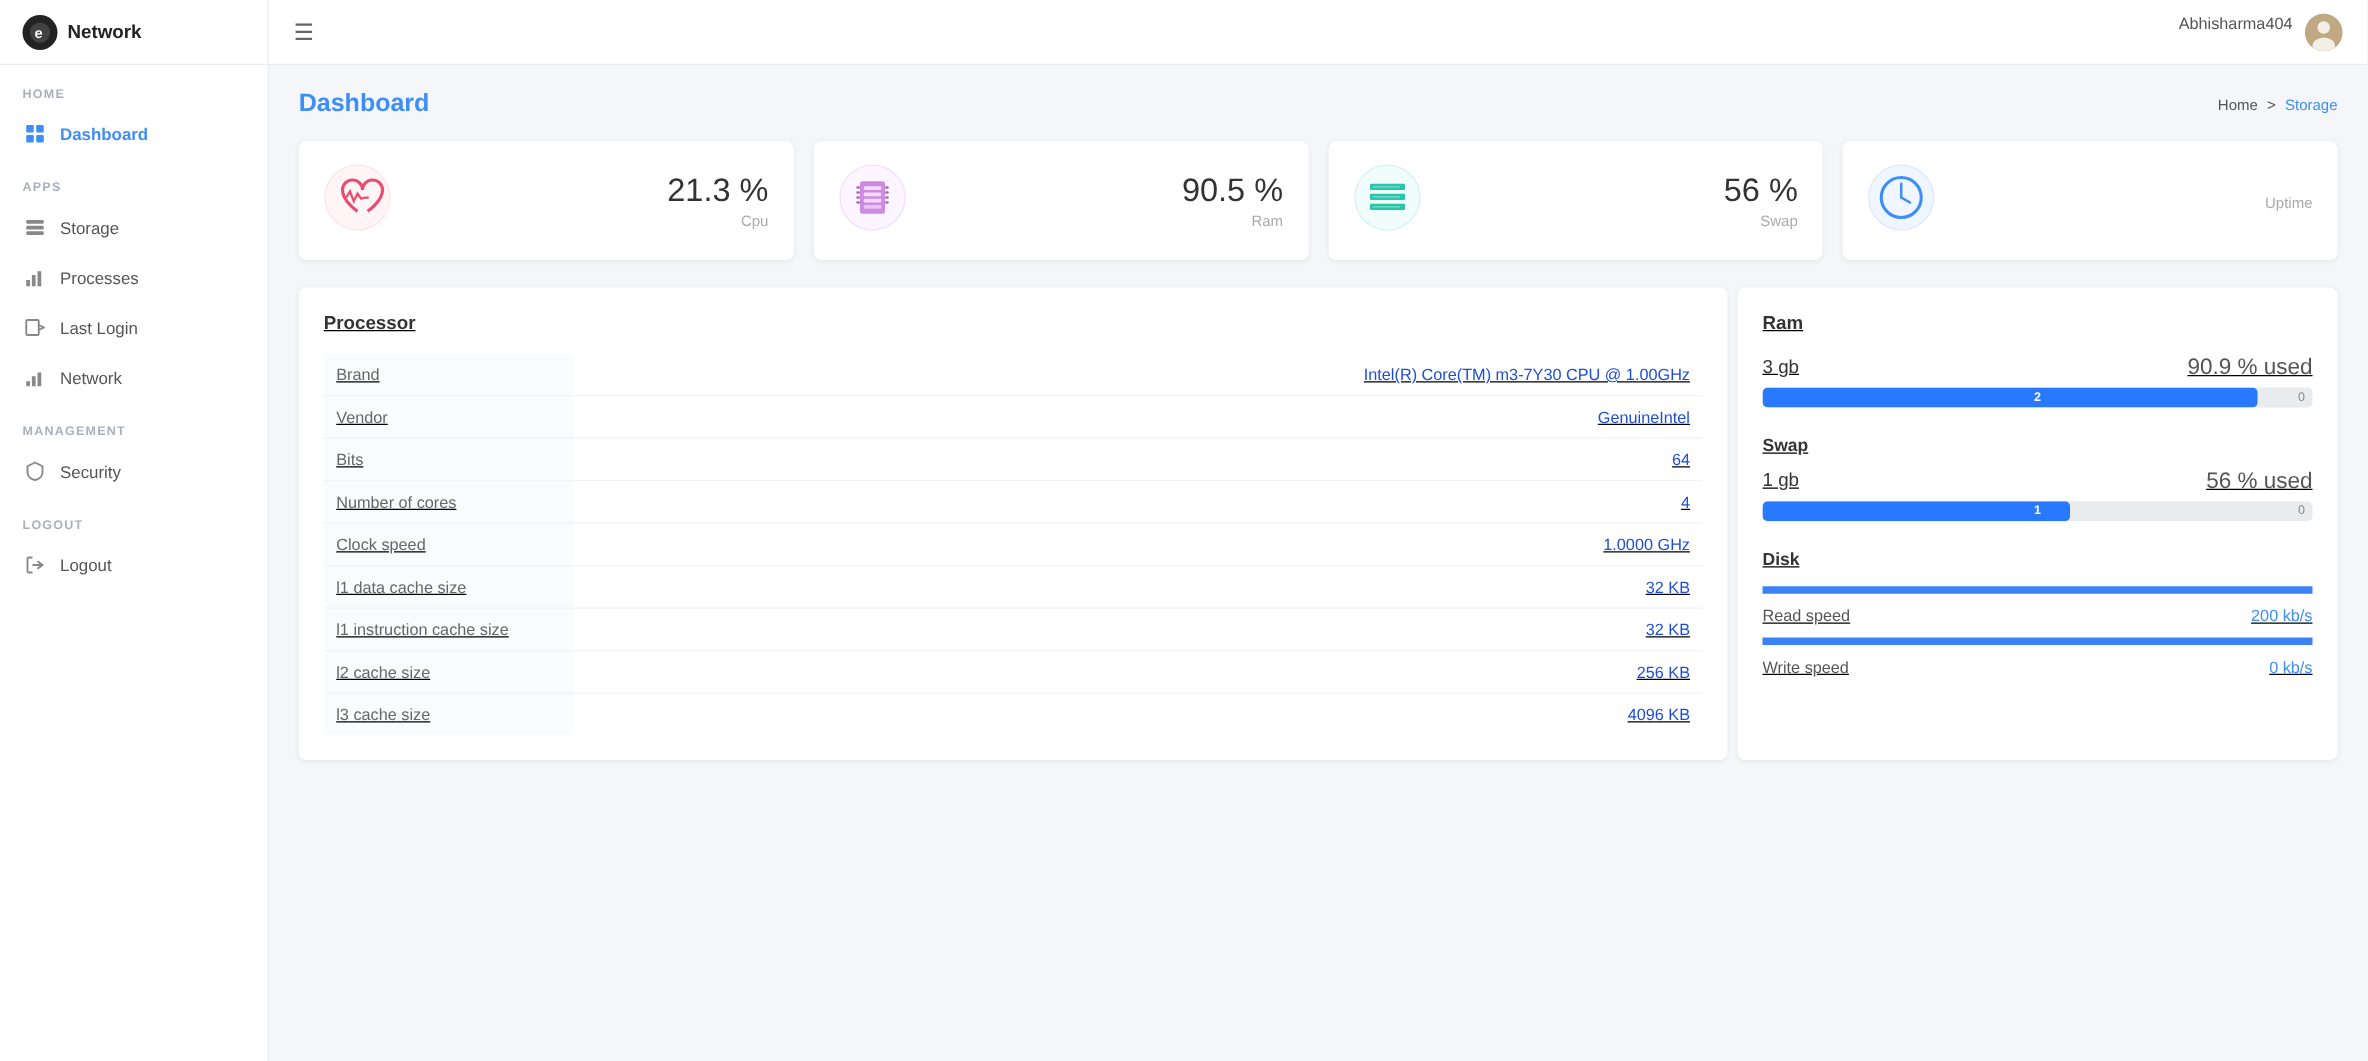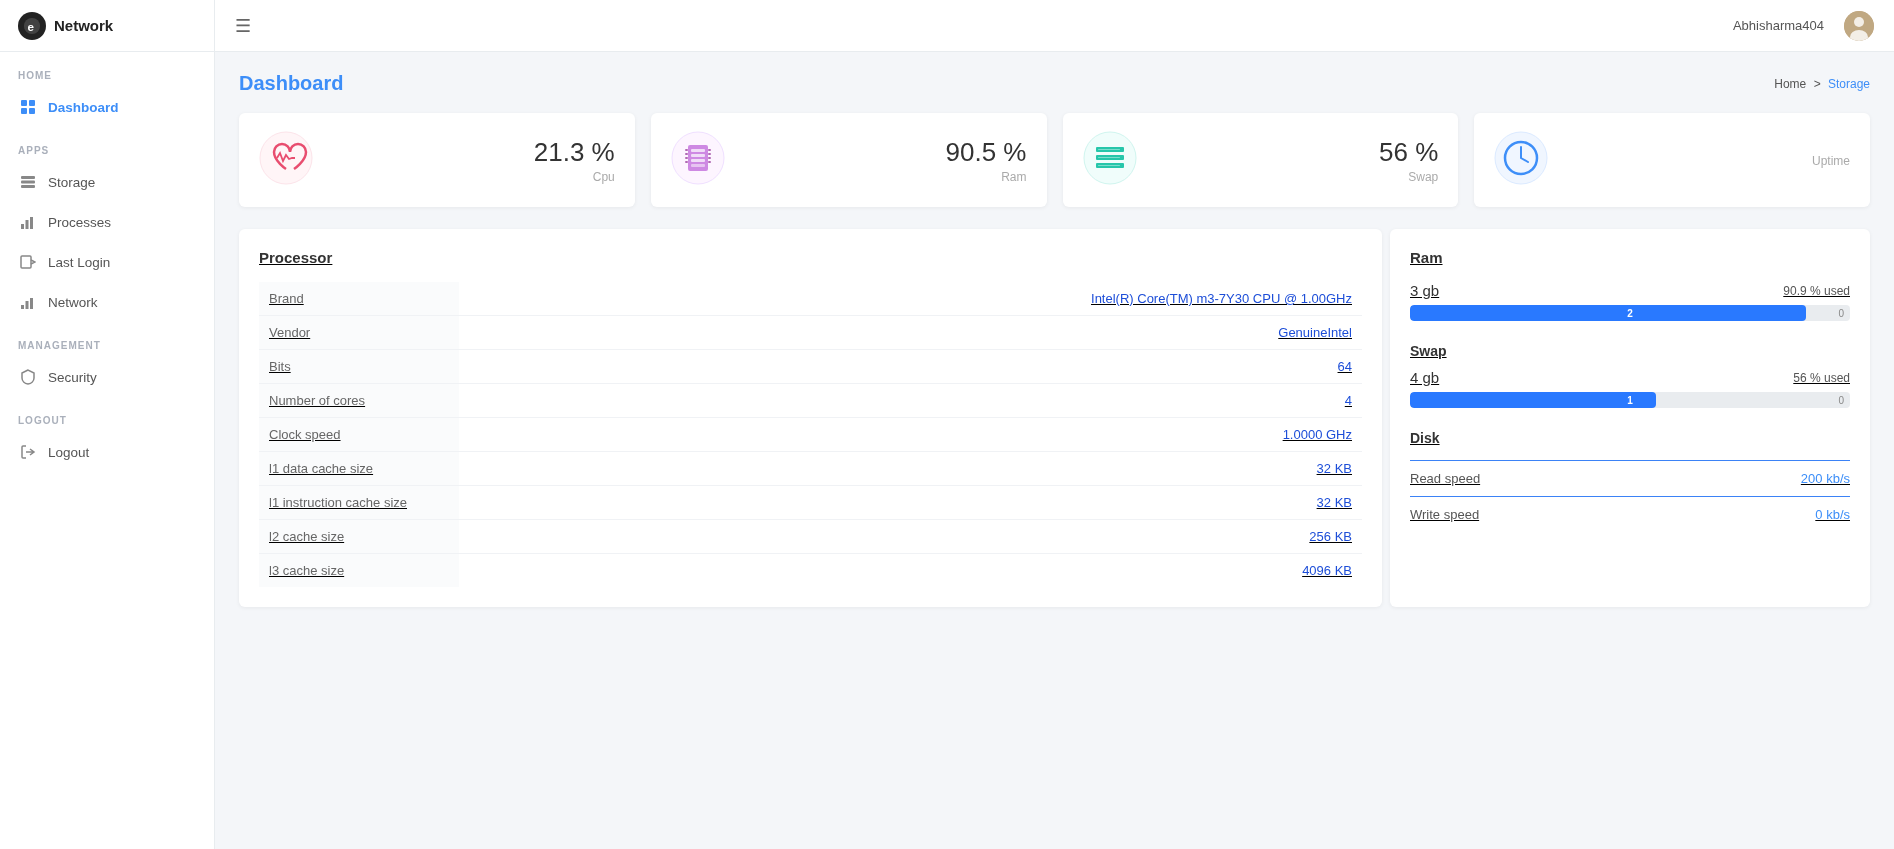"Abhisharma404" .topbar-right { align-items: center -> flex-start; gap: 20px -> 10px }
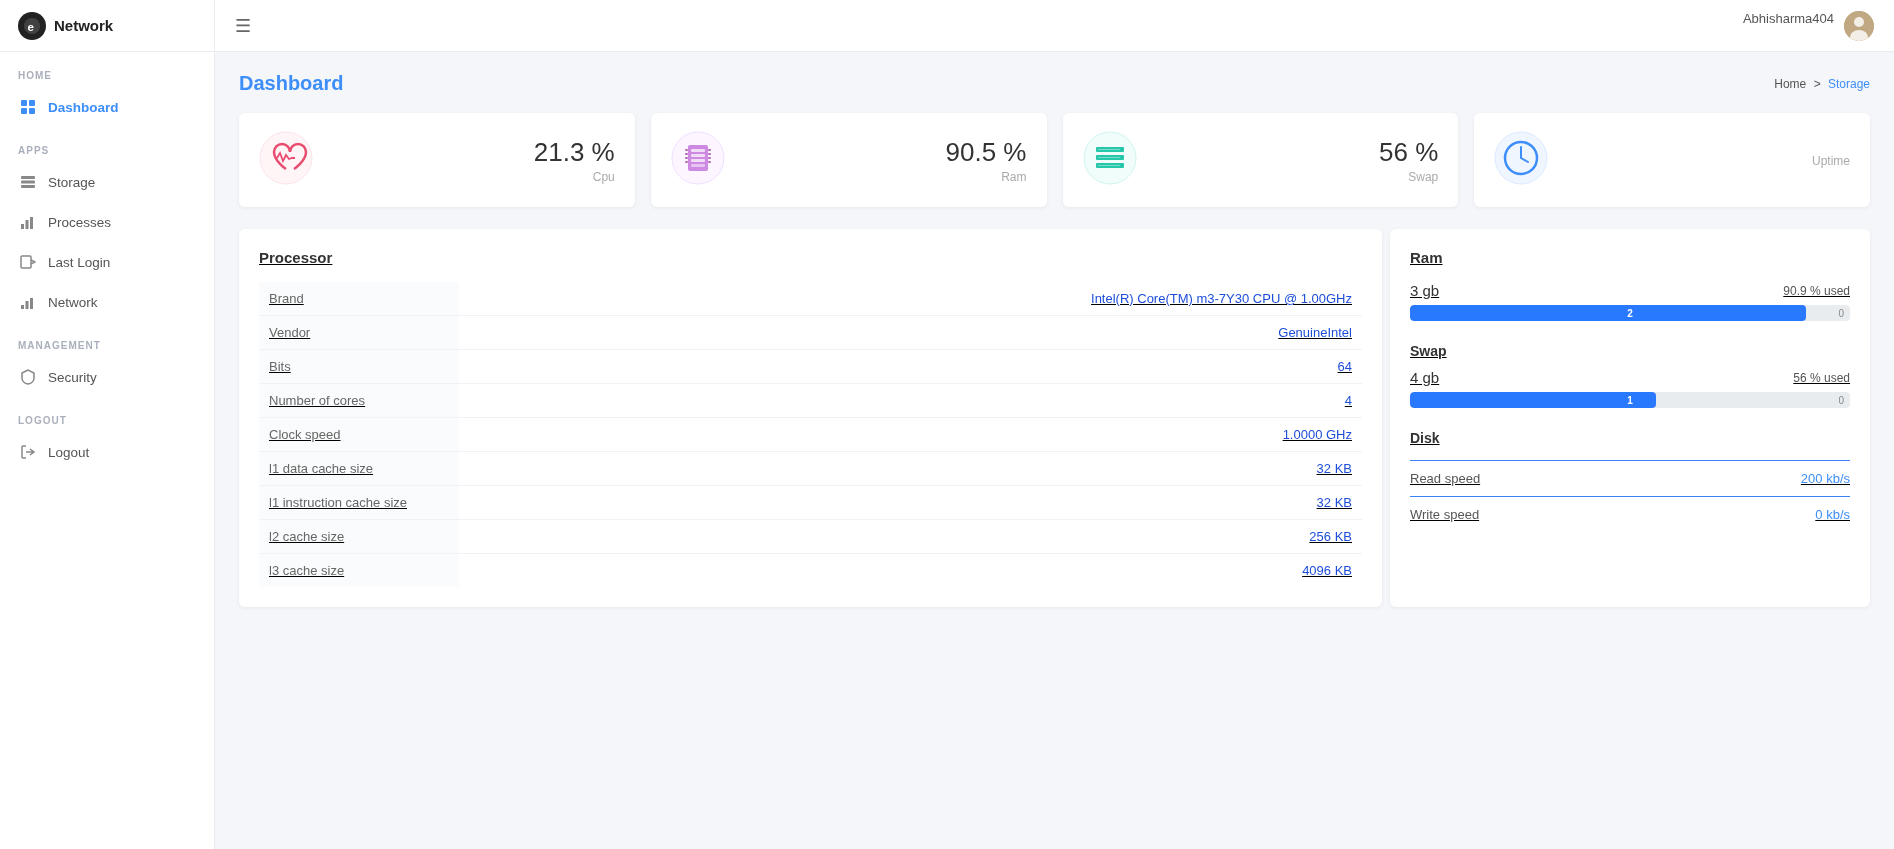"90.9 % used" .memory-used { font-size: 12px -> 18px }
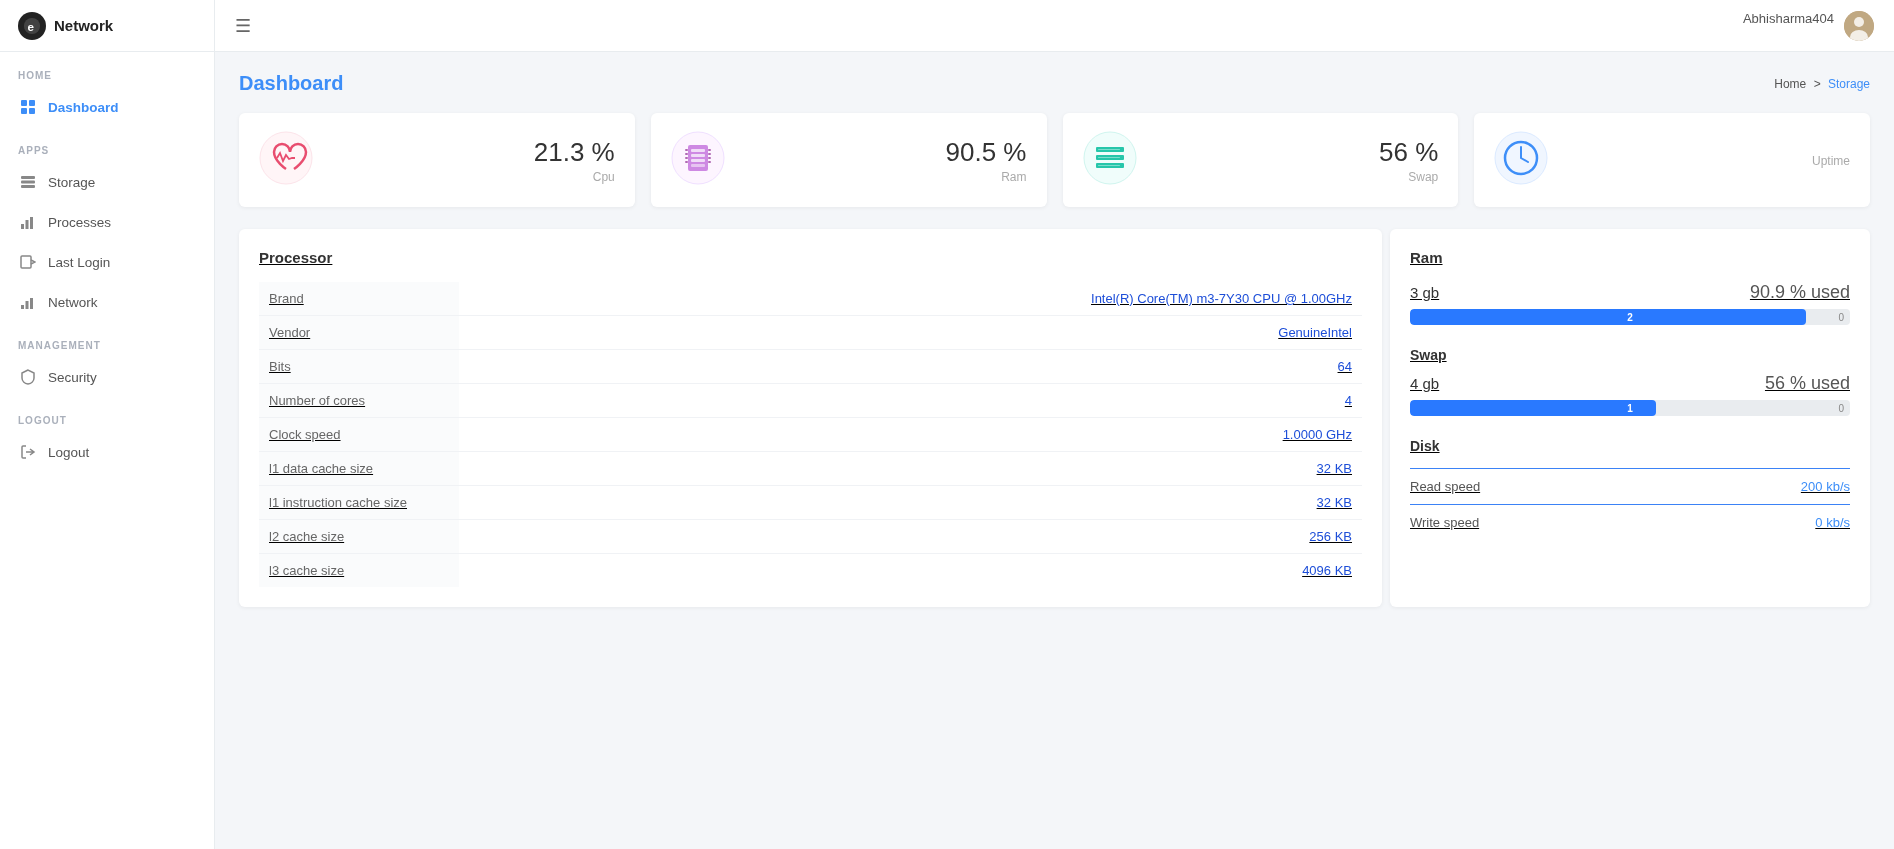"4 gb" span.memory-size { text: 4 -> 1 }
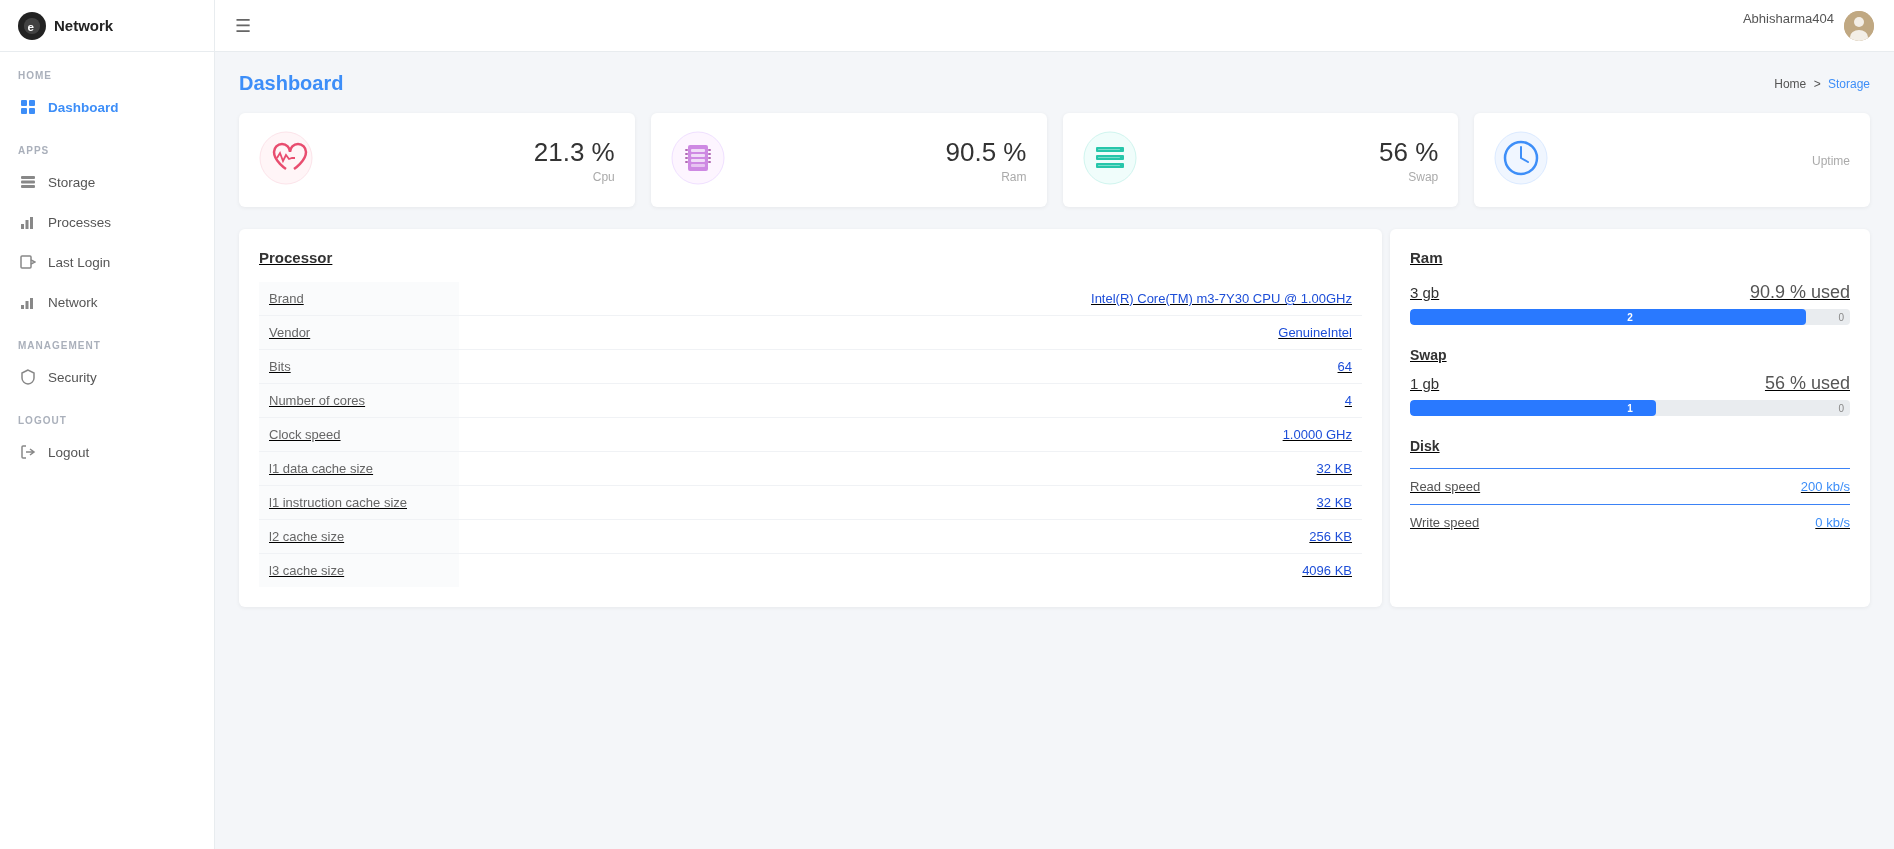"Read speed" .disk-row { border-top: 1px solid #3b82f6 -> 6px solid #3b82f6 }
